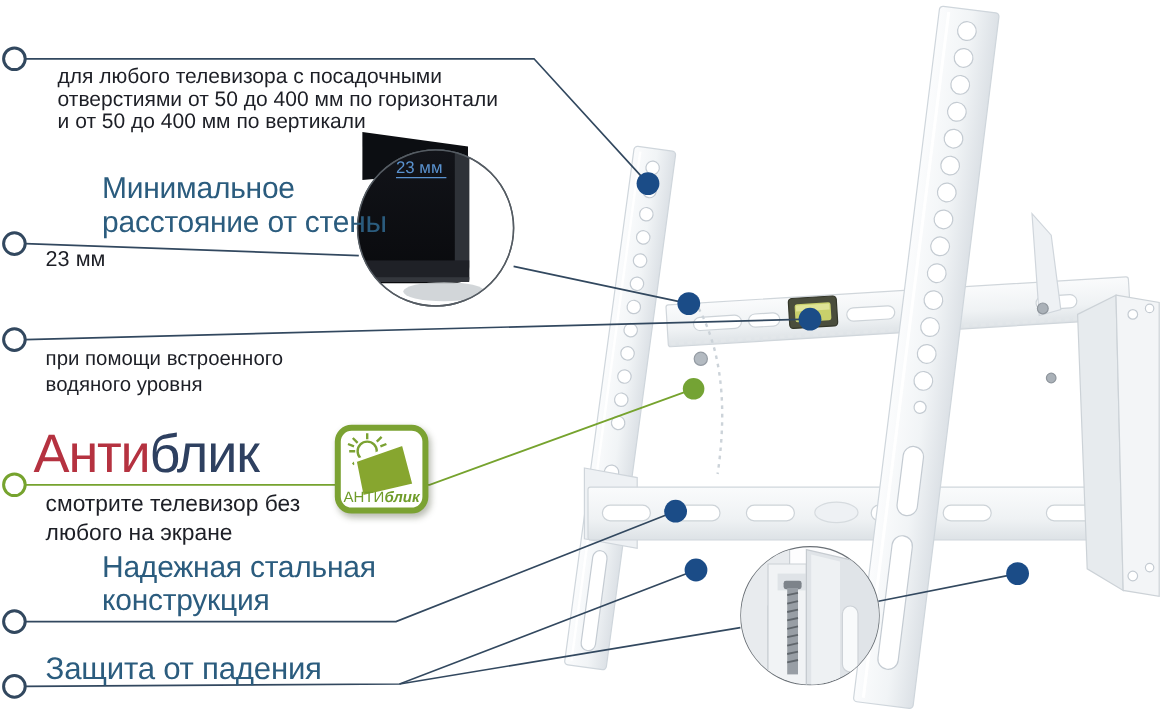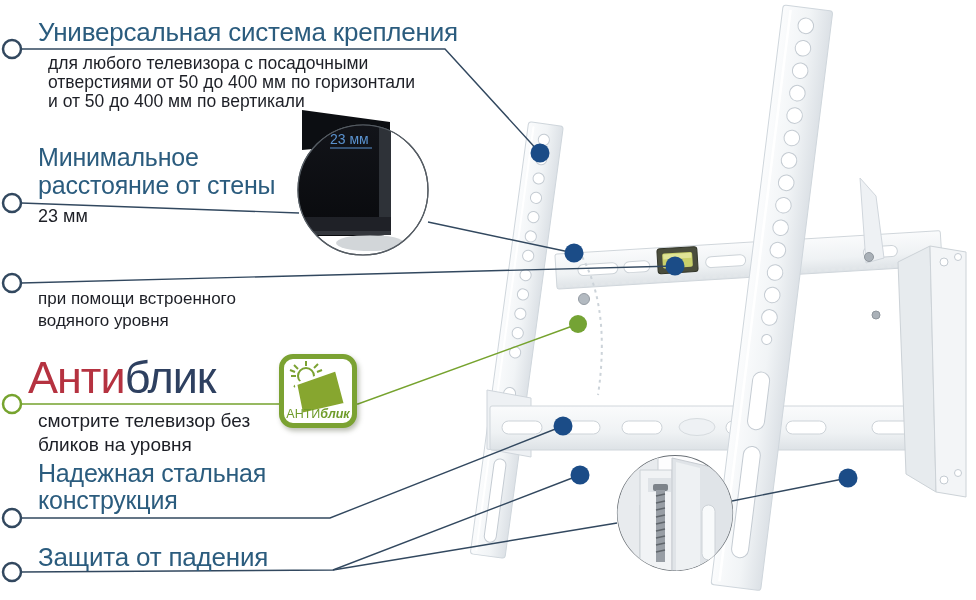"Универсальная система крепления" div.abs { html: <div>Универсальная система крепления</div> -> none }
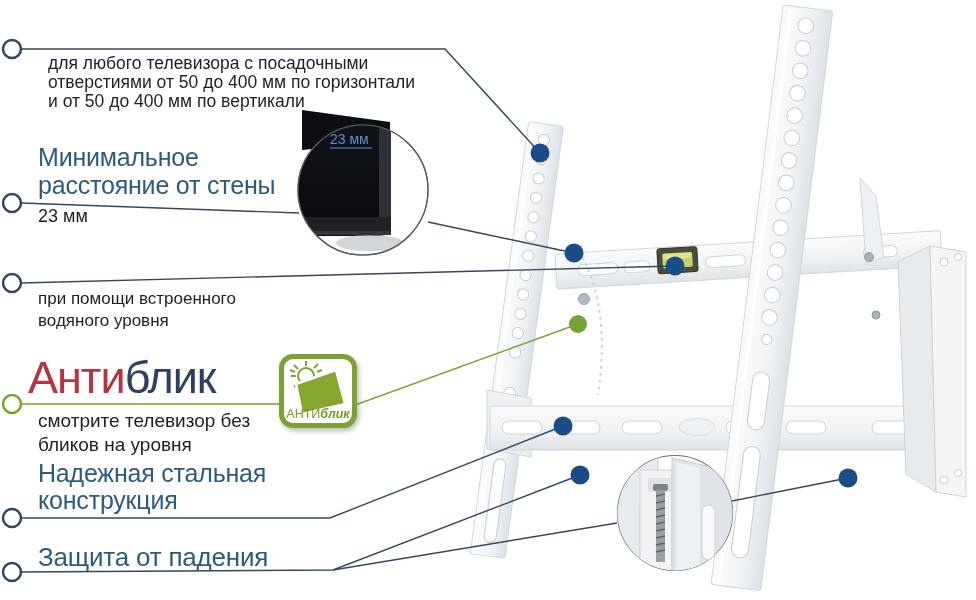"Минимальное" .h2 { margin-left: none -> 47px }
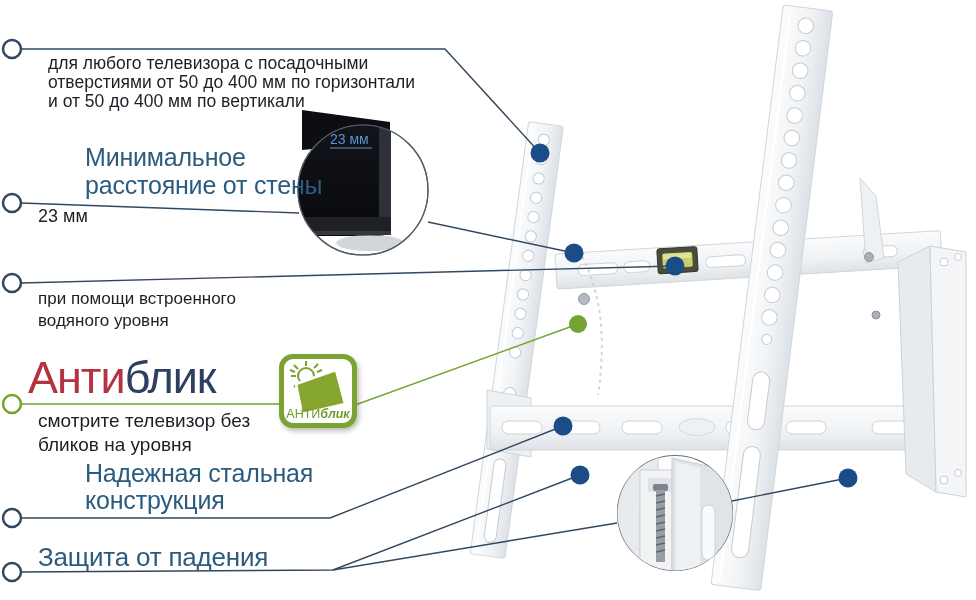"смотрите телевизор без" div.abs { text: бликов на уровня -> любого на экране }
